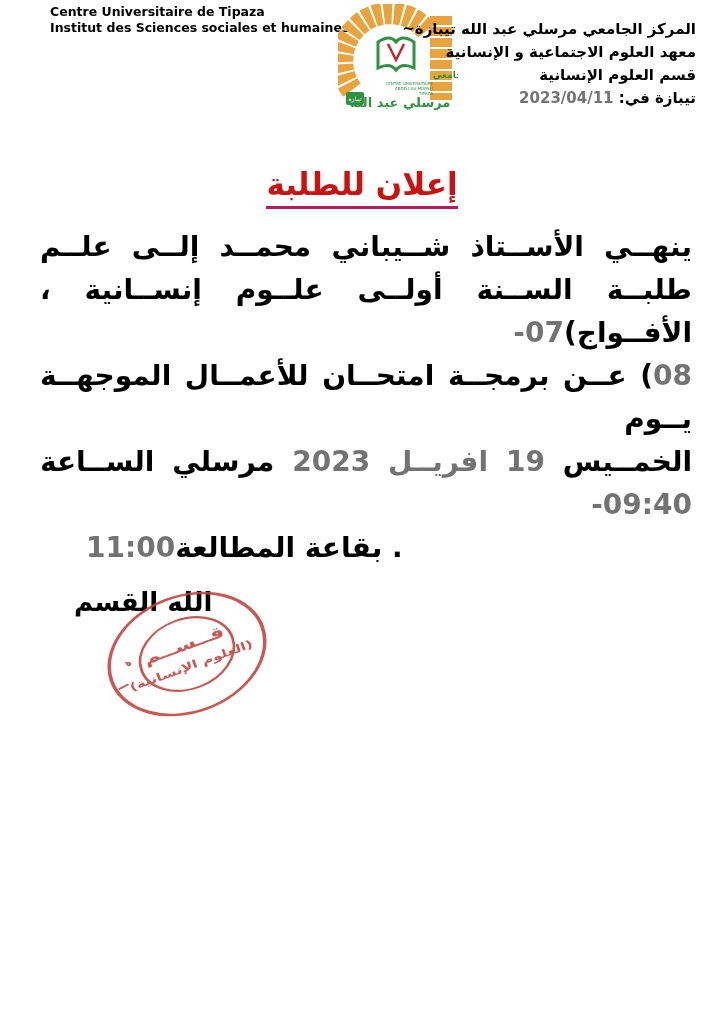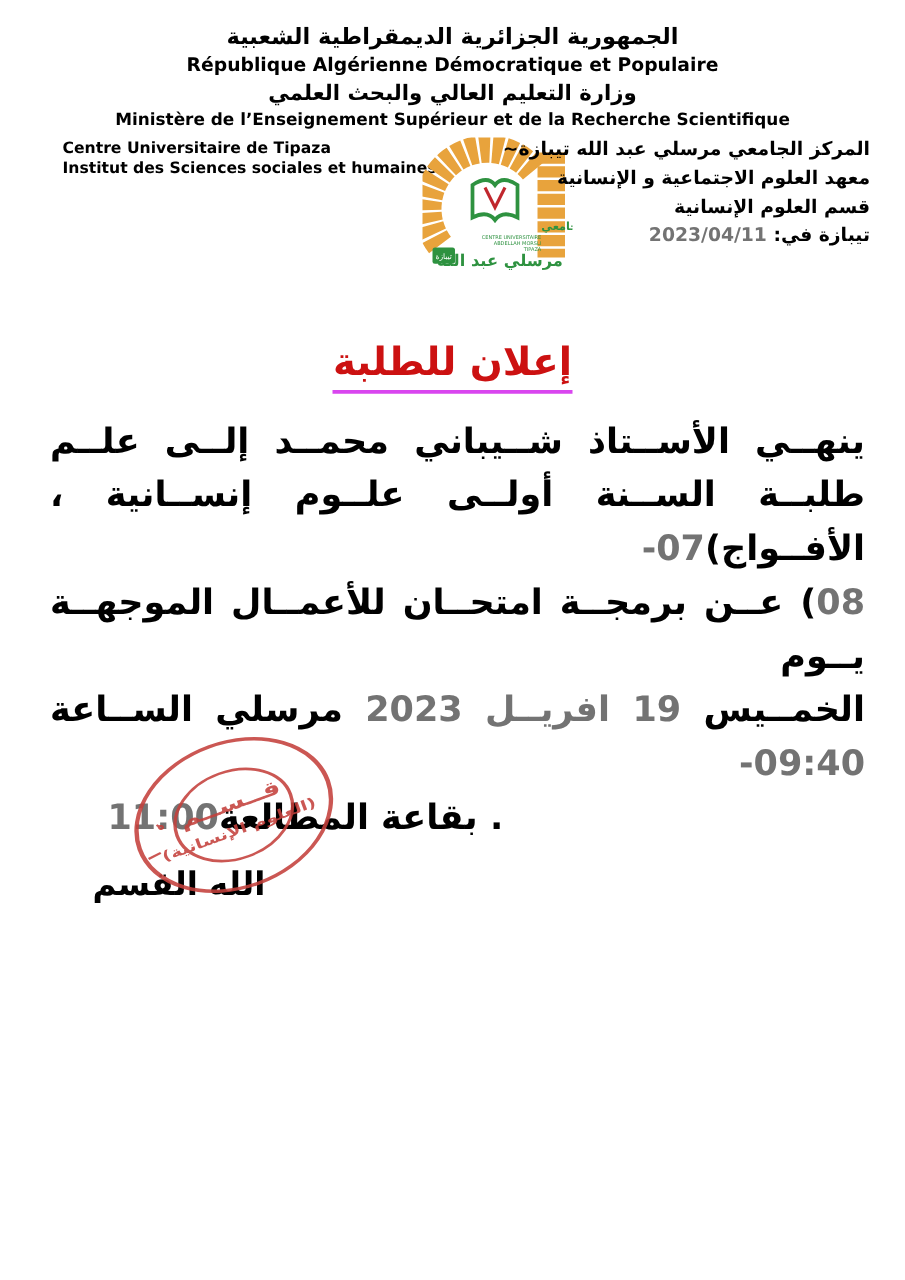"الجمهورية الجزائرية الديمقراطية الشعبية" div.hdr-center { html: <div> <div>الجمهورية الجزائرية الديمقراطية الشعبية</div> <div>République Algérienne Démocratique et Populaire</div> <div>وزارة التعليم العالي والبحث العلمي</div> <div>Ministère de l’Enseignement Supérieur et de la Recherche Scientifique</div> </div> -> none }
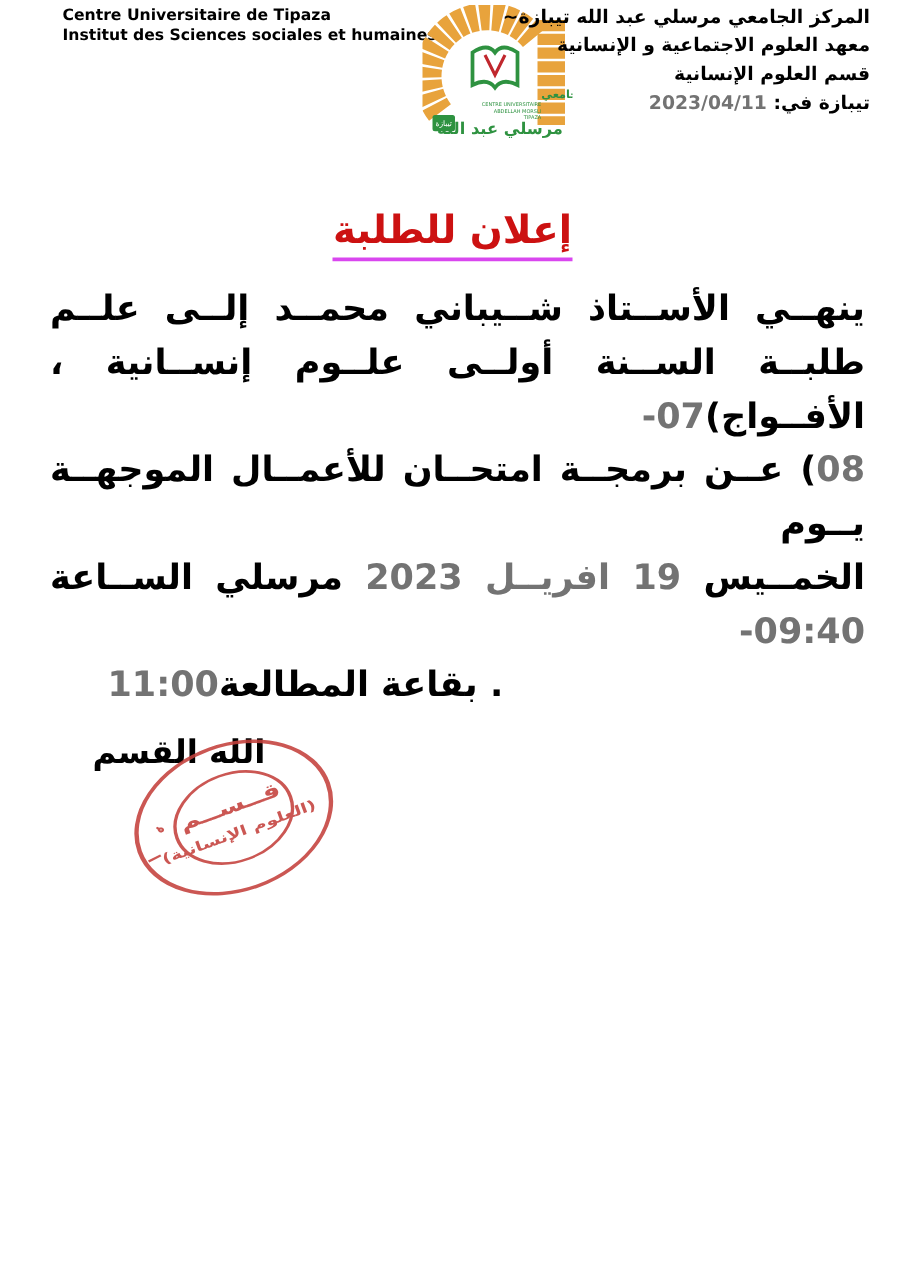"المركز الجامعي مرسلي عبد الله تيبازة~" .hdr-right { top: 0 -> 16px }
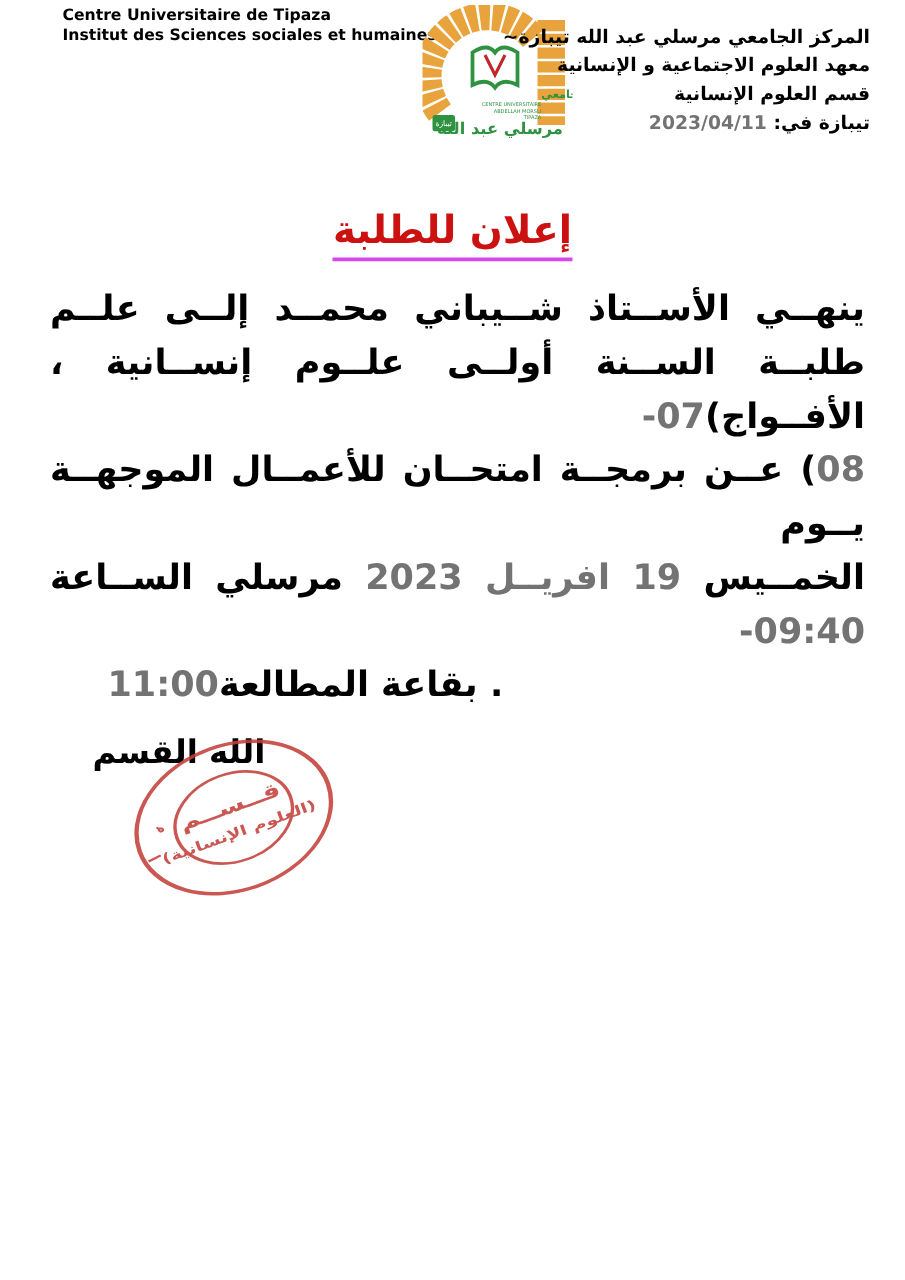"إعلان للطلبة" .title { border-bottom: 3px solid #d946ef -> 3px solid #be185d }
